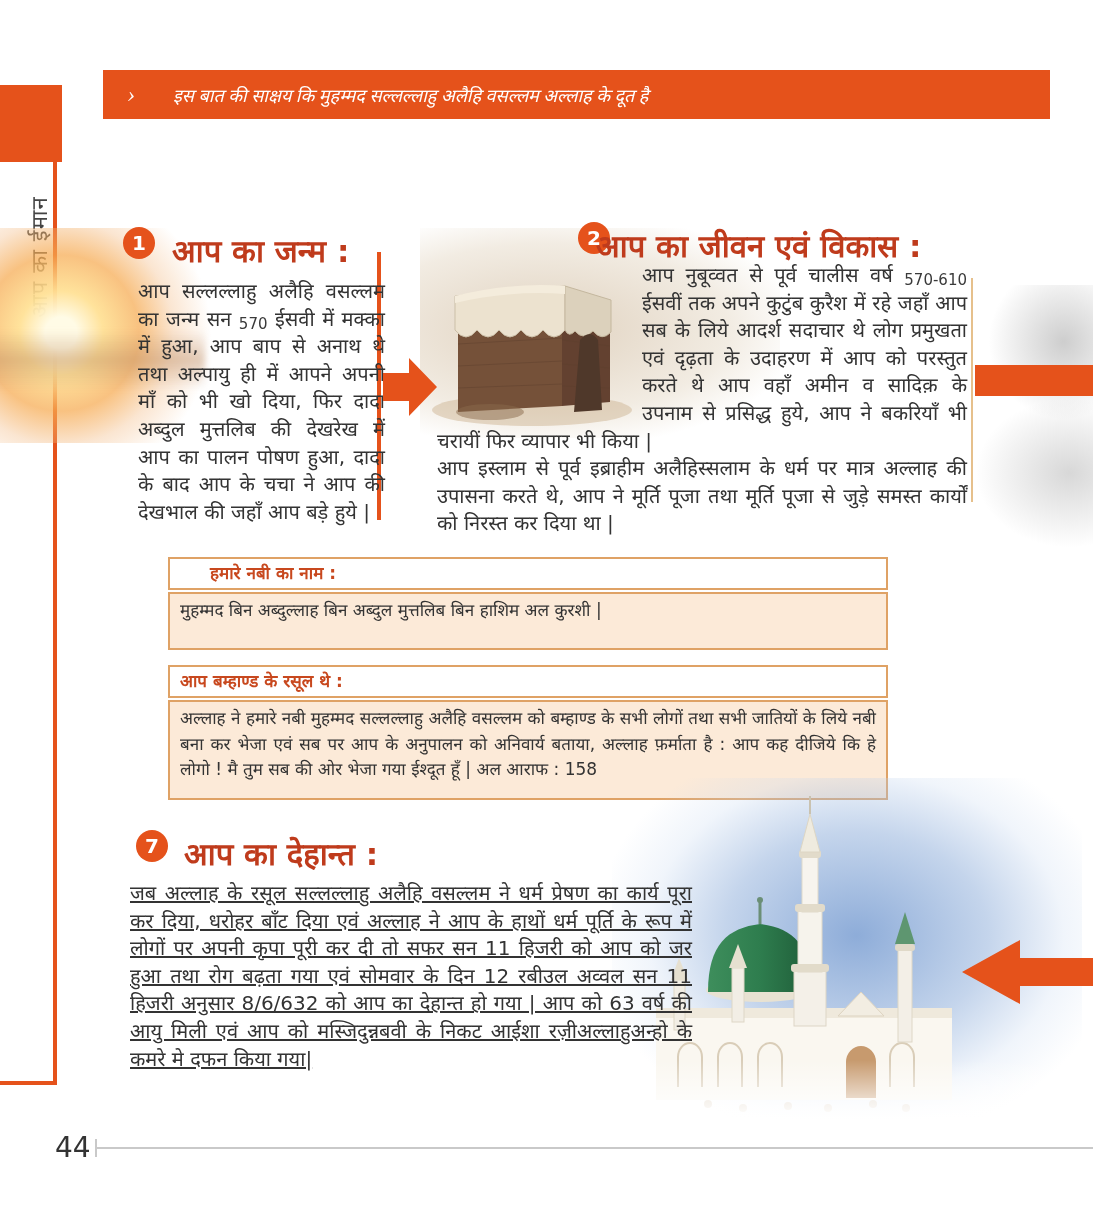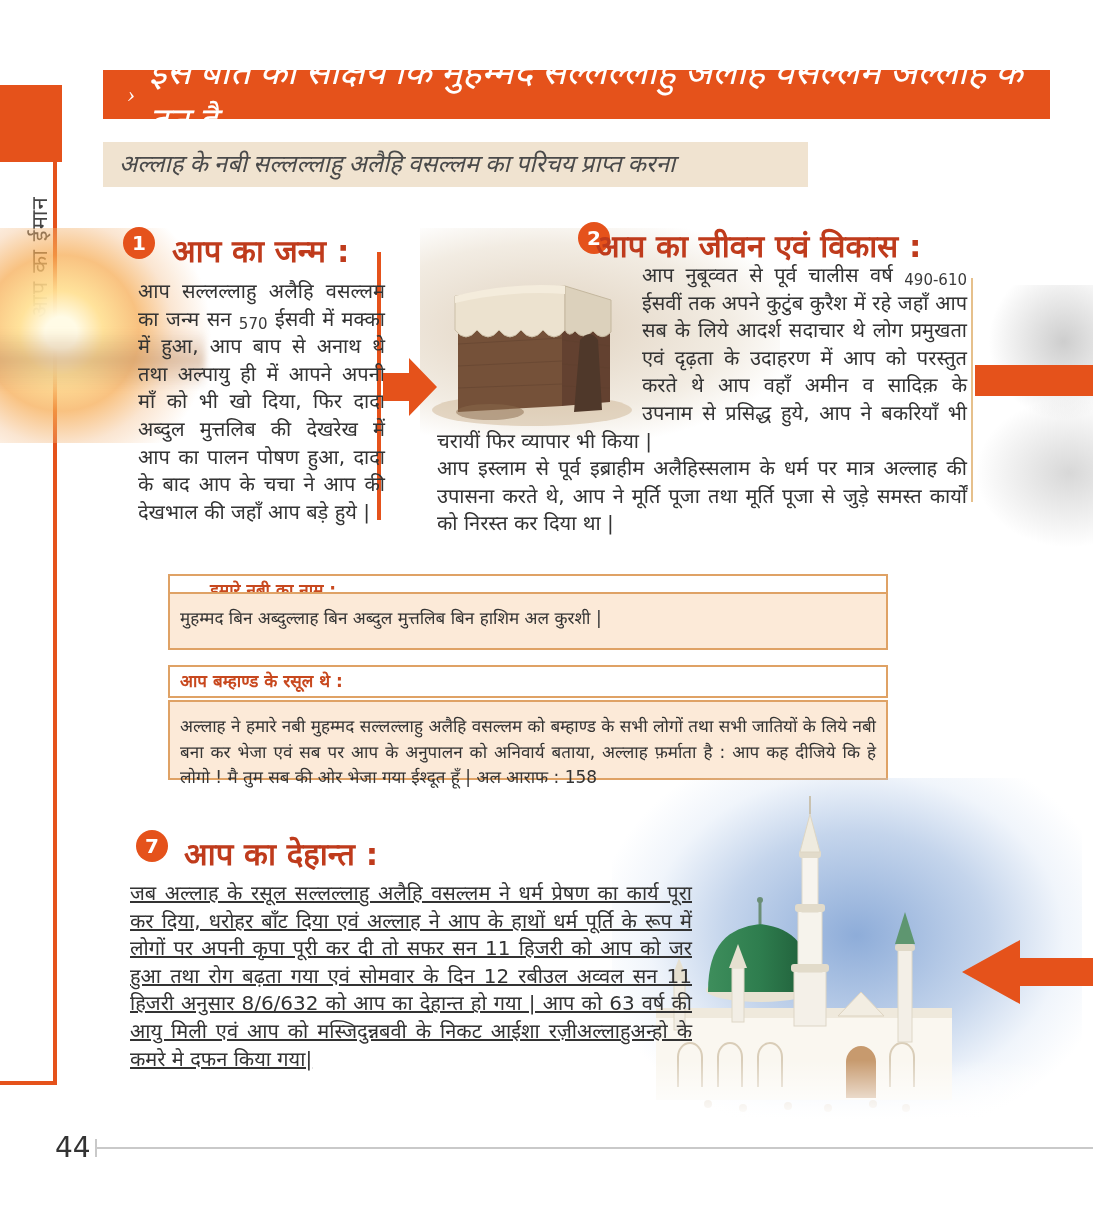"इस बात की साक्षय कि" .main-header .title { font-size: 36px -> 18px; margin-left: none -> 24px }
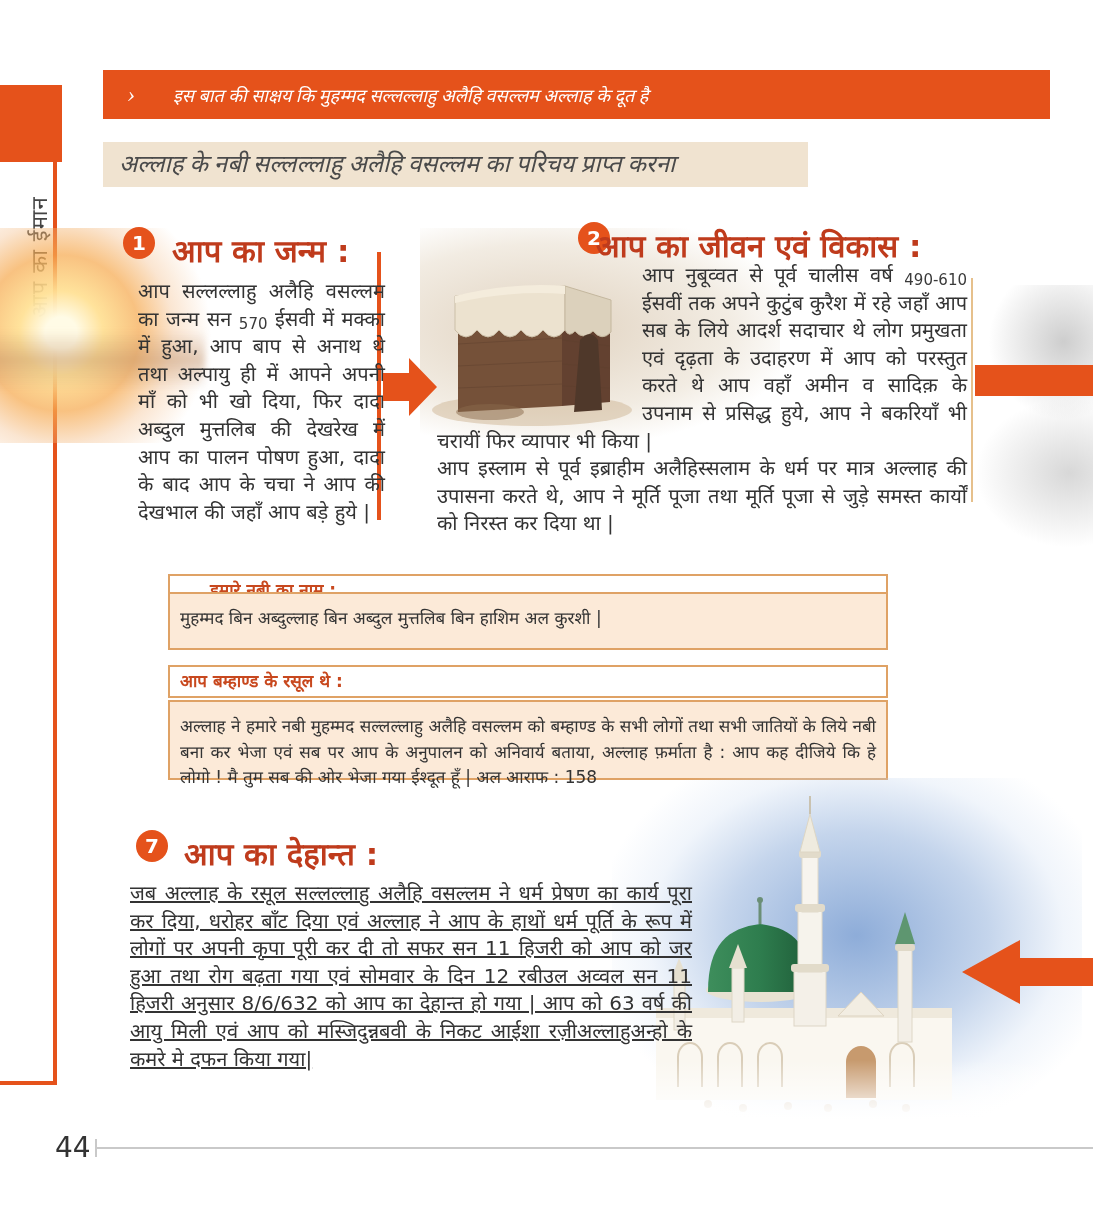"अल्लाह के नबी सल्लल्लाहु अलैहि" div.abs { html: <div>अल्लाह के नबी सल्लल्लाहु अलैहि वसल्लम का परिचय प्राप्त करना</div> -> none }
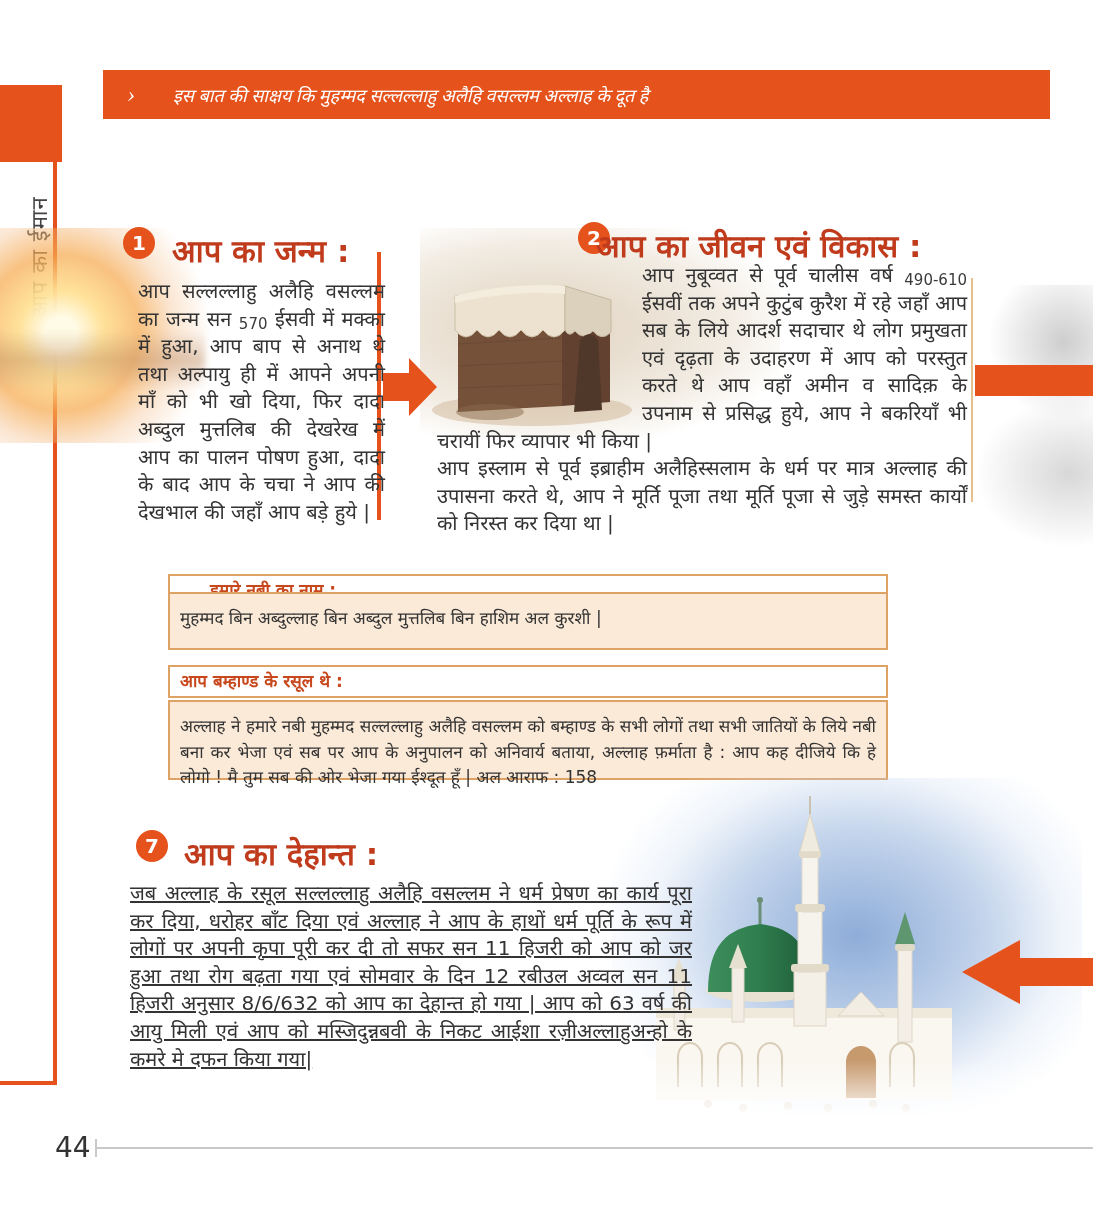"490-610" span.yr { text: 490-610 -> 570-610 }
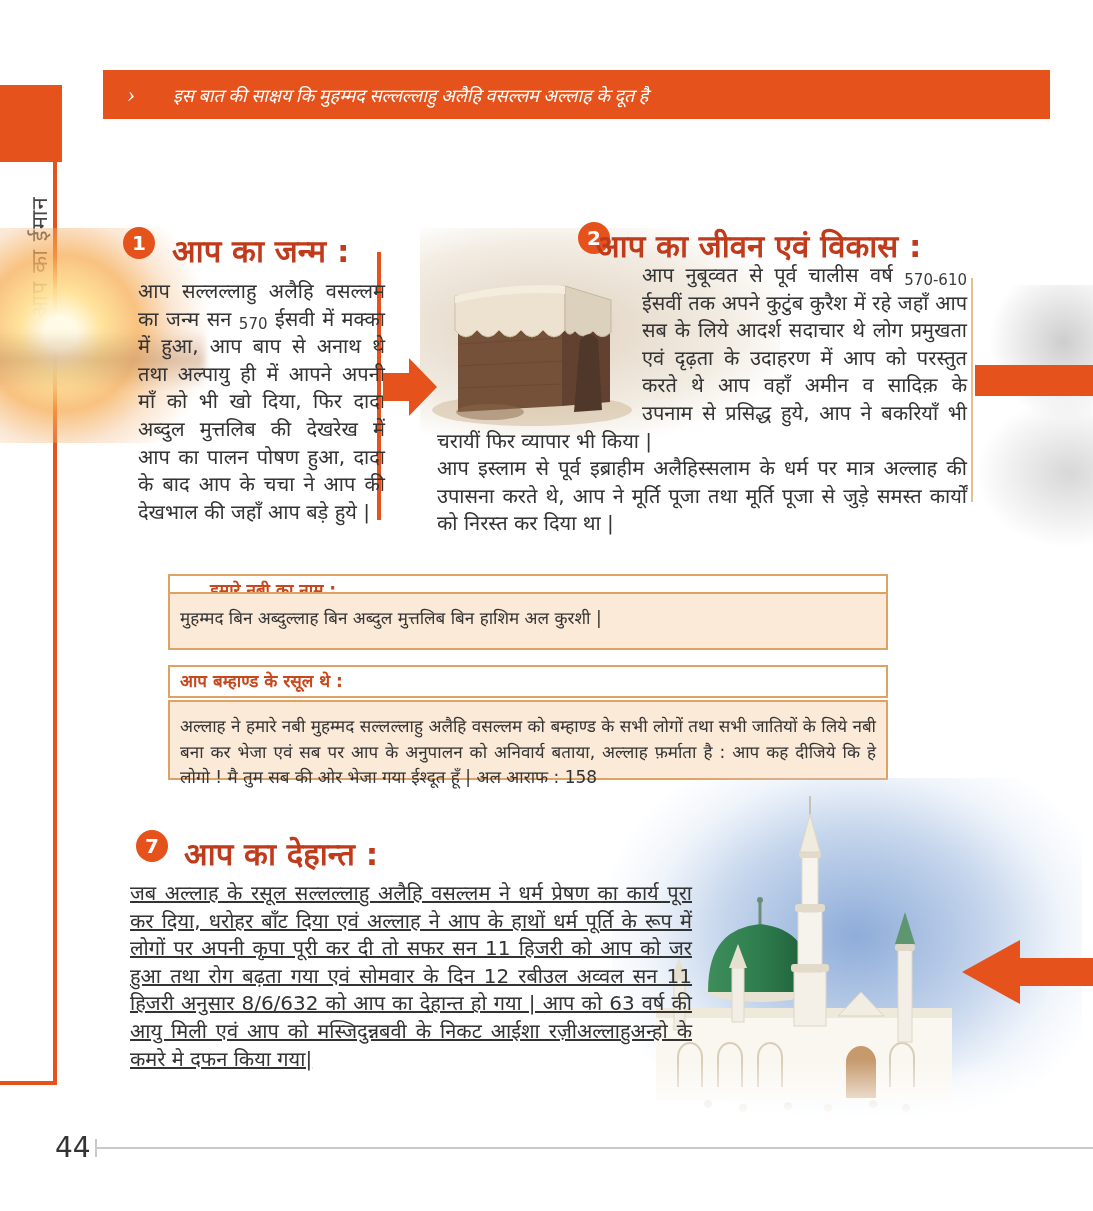"हमारे नबी का नाम :" div.abs { top: 574px -> 557px }
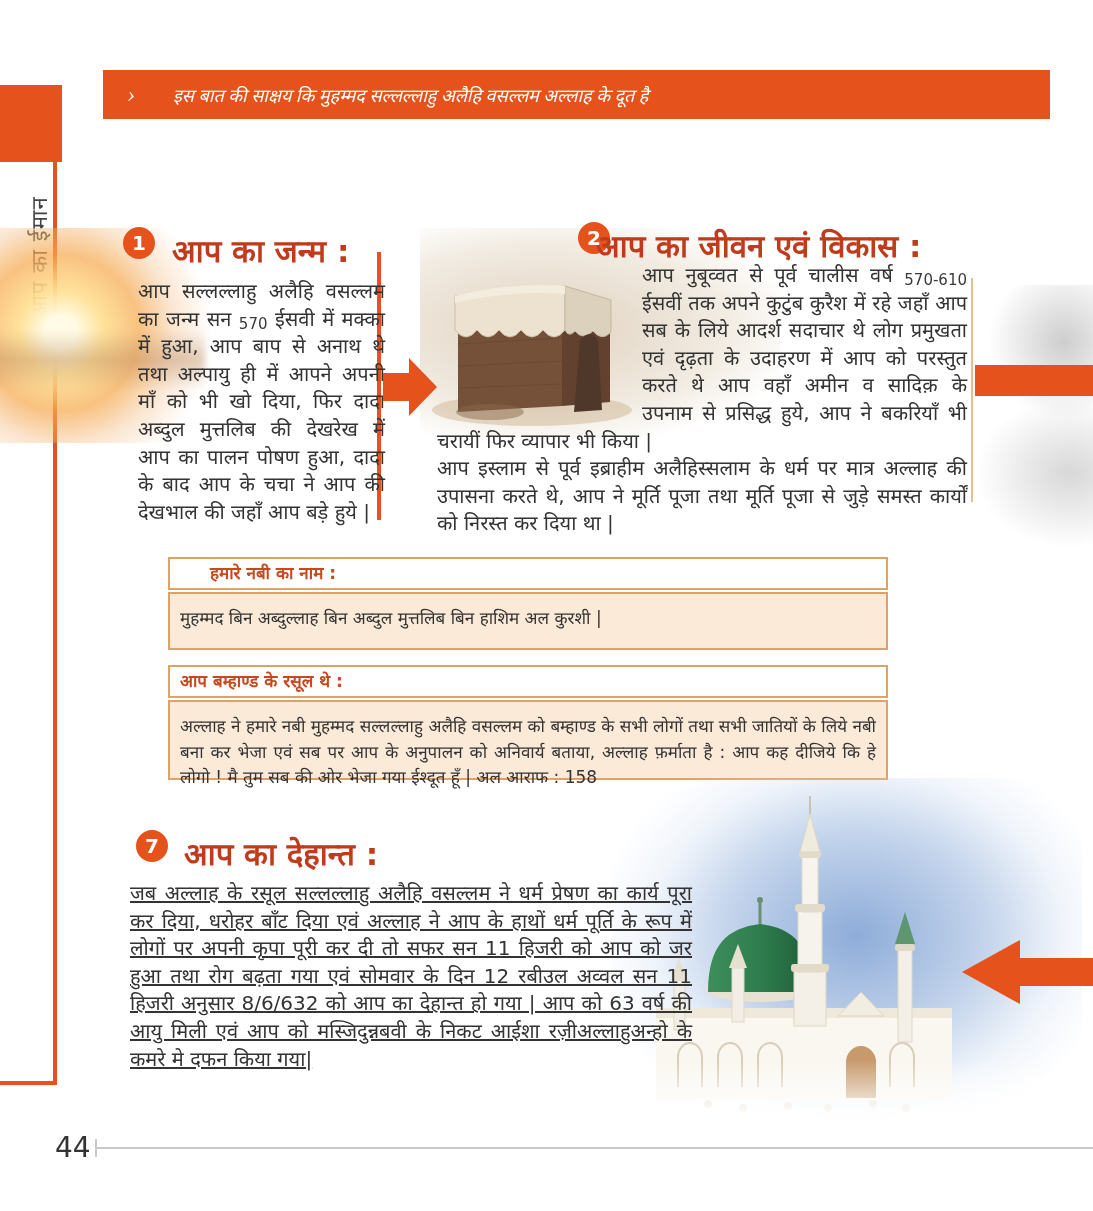"मुहम्मद बिन अब्दुल्लाह बिन अब्दुल" .ibox-body { padding: 12px 10px -> 4px 10px }
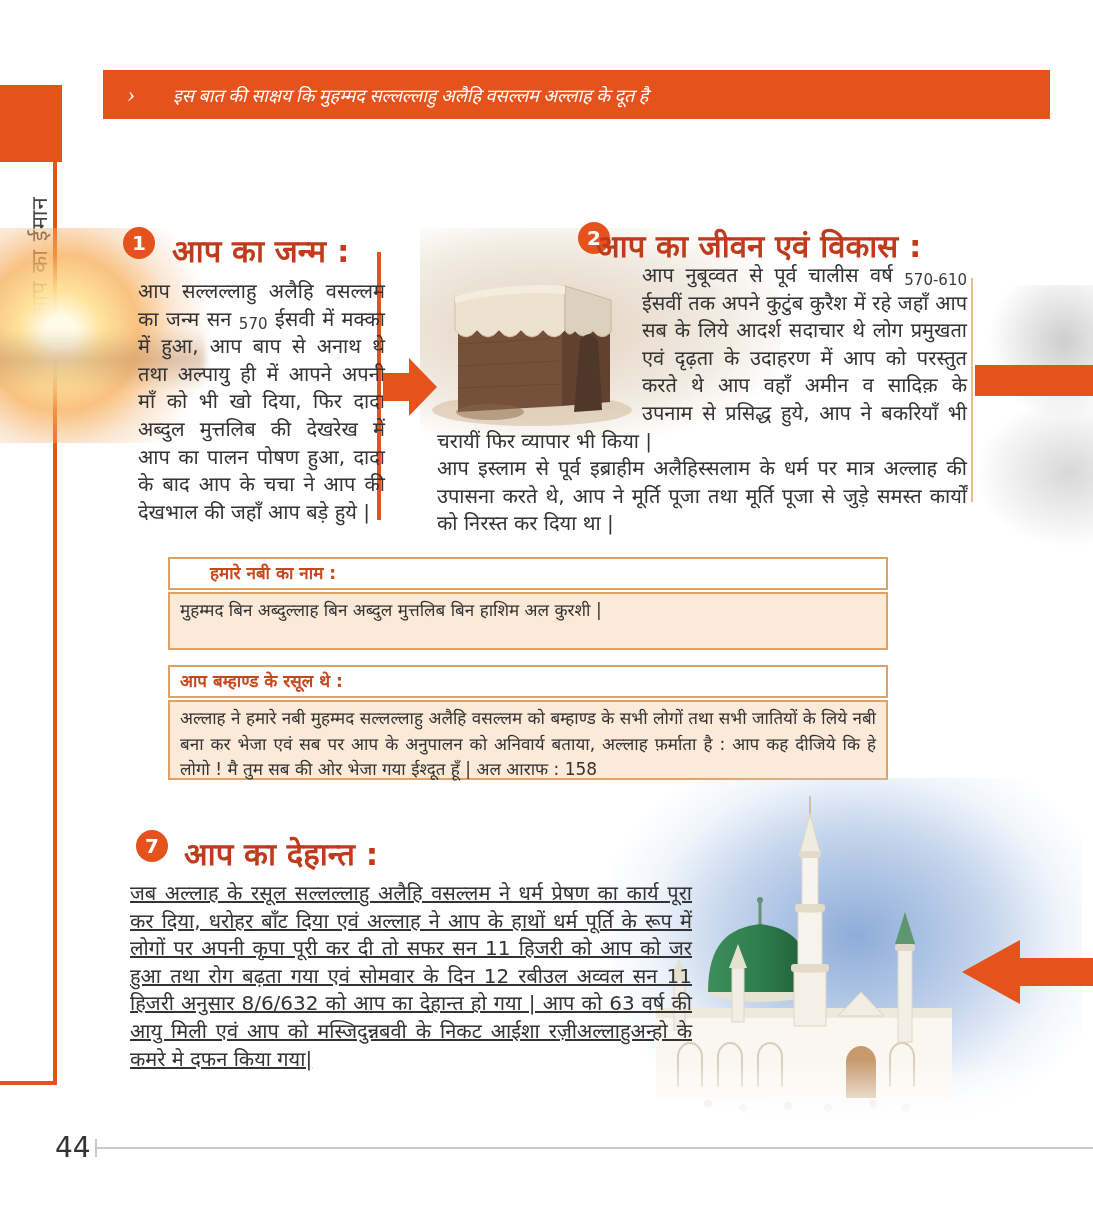"अल्लाह ने हमारे नबी मुहम्मद" div.abs { height: 80px -> 100px }
